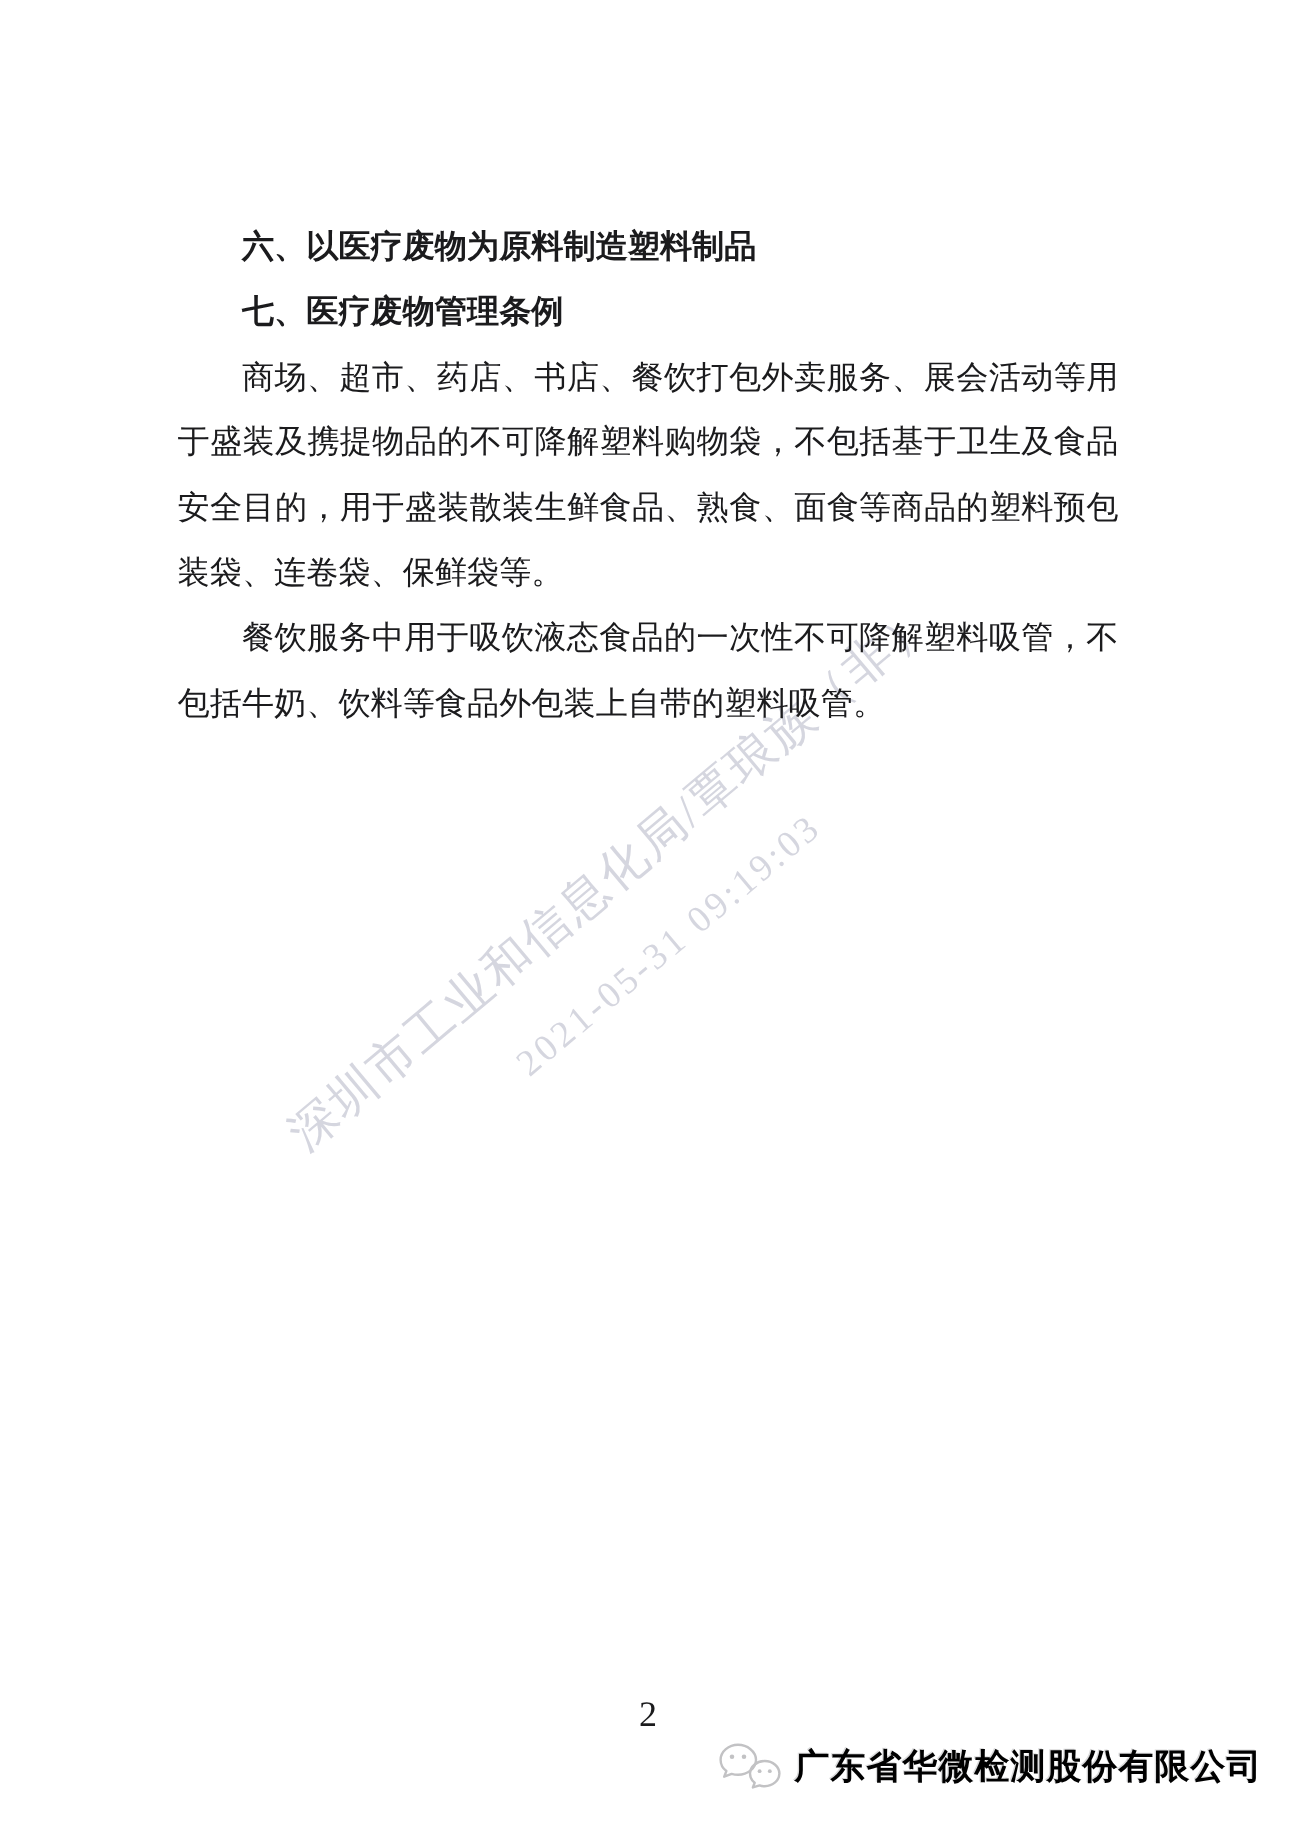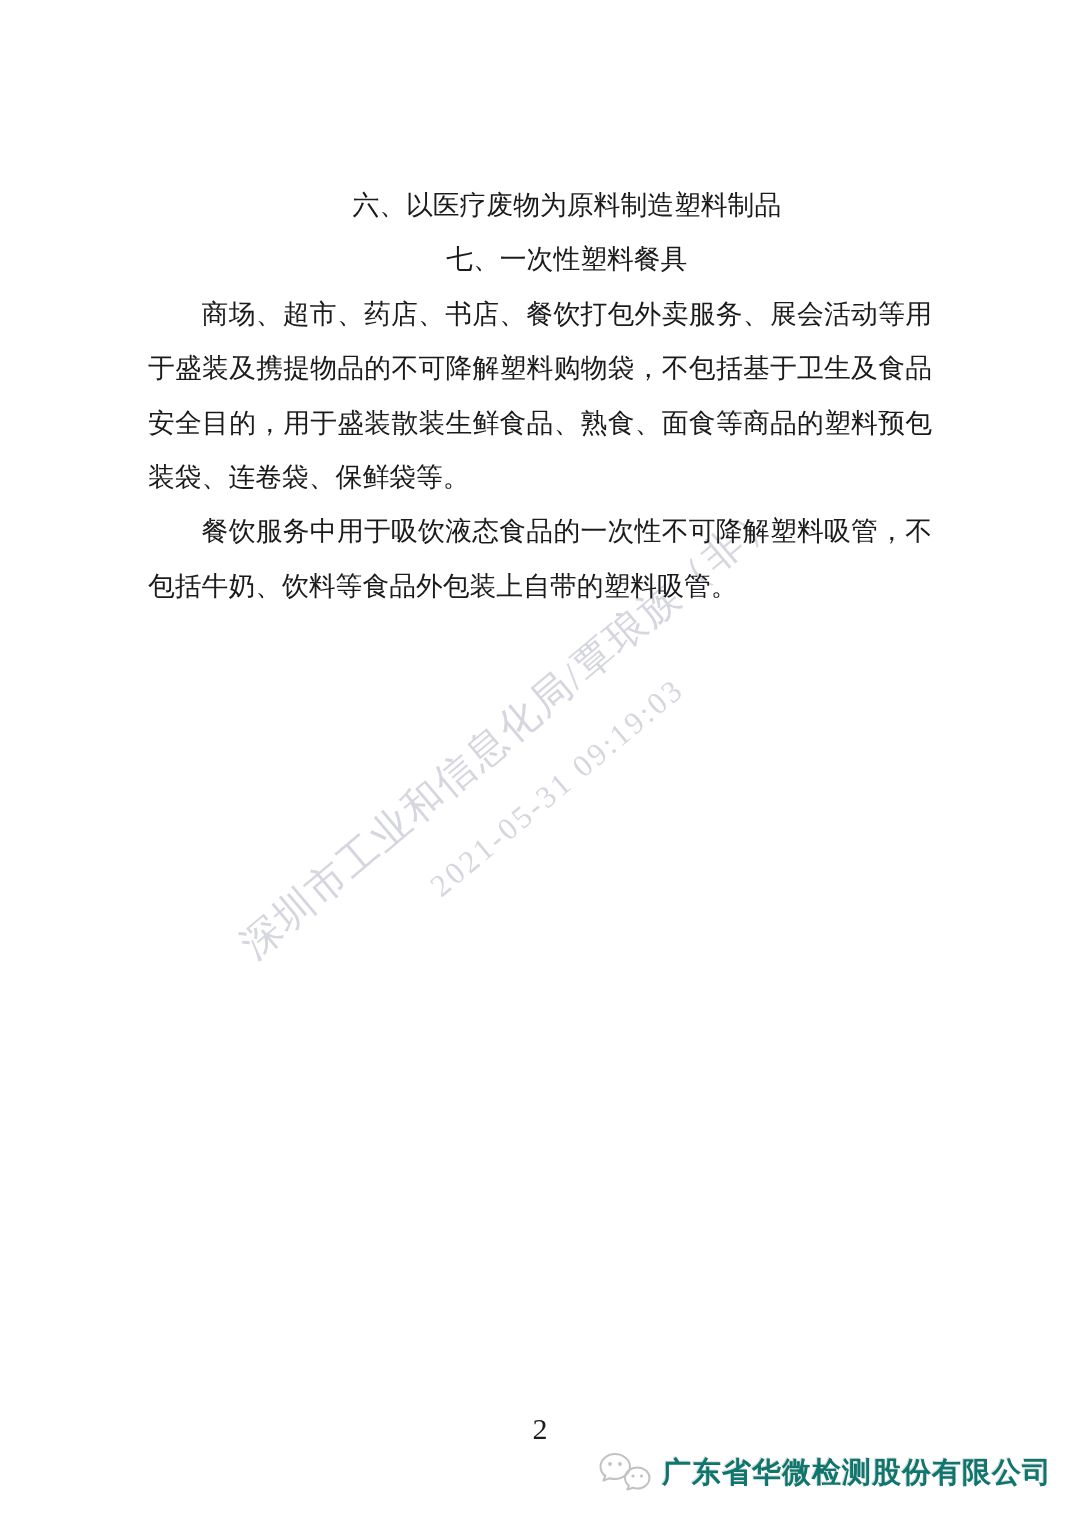"六、以医疗废物为原料制造塑料制品" .content p.heading { font-weight: normal -> bold; text-align: center -> left }
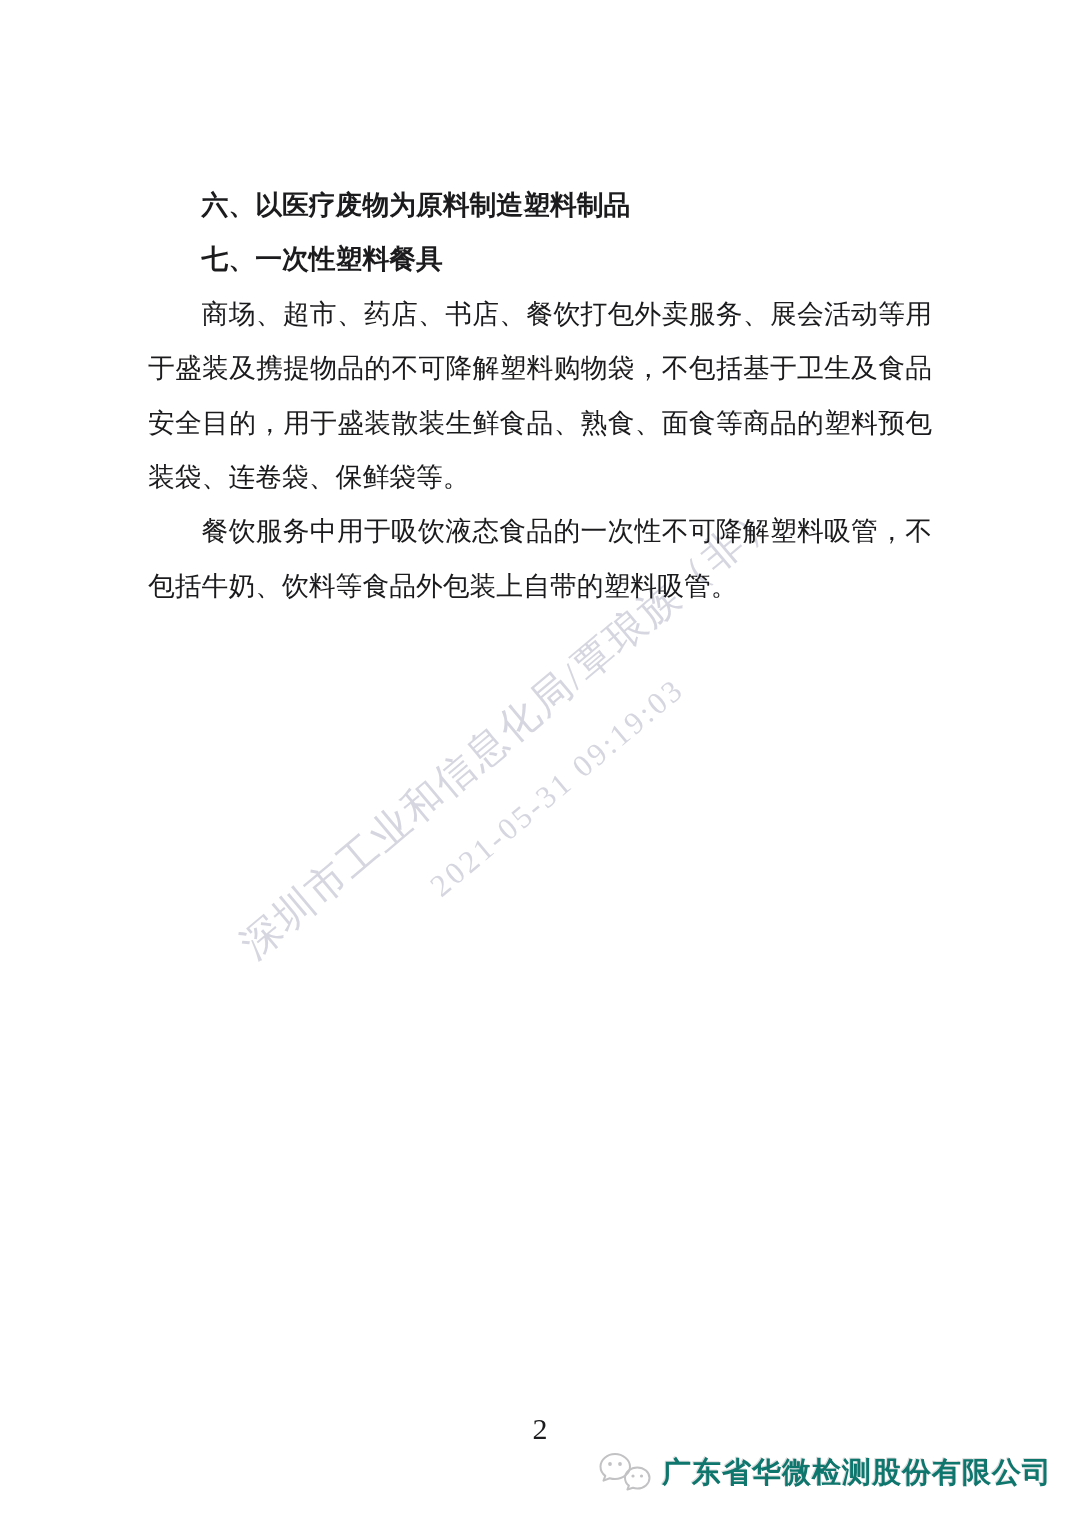"七、一次性塑料餐具" p.heading { text: 一次性塑料餐具 -> 医疗废物管理条例 }
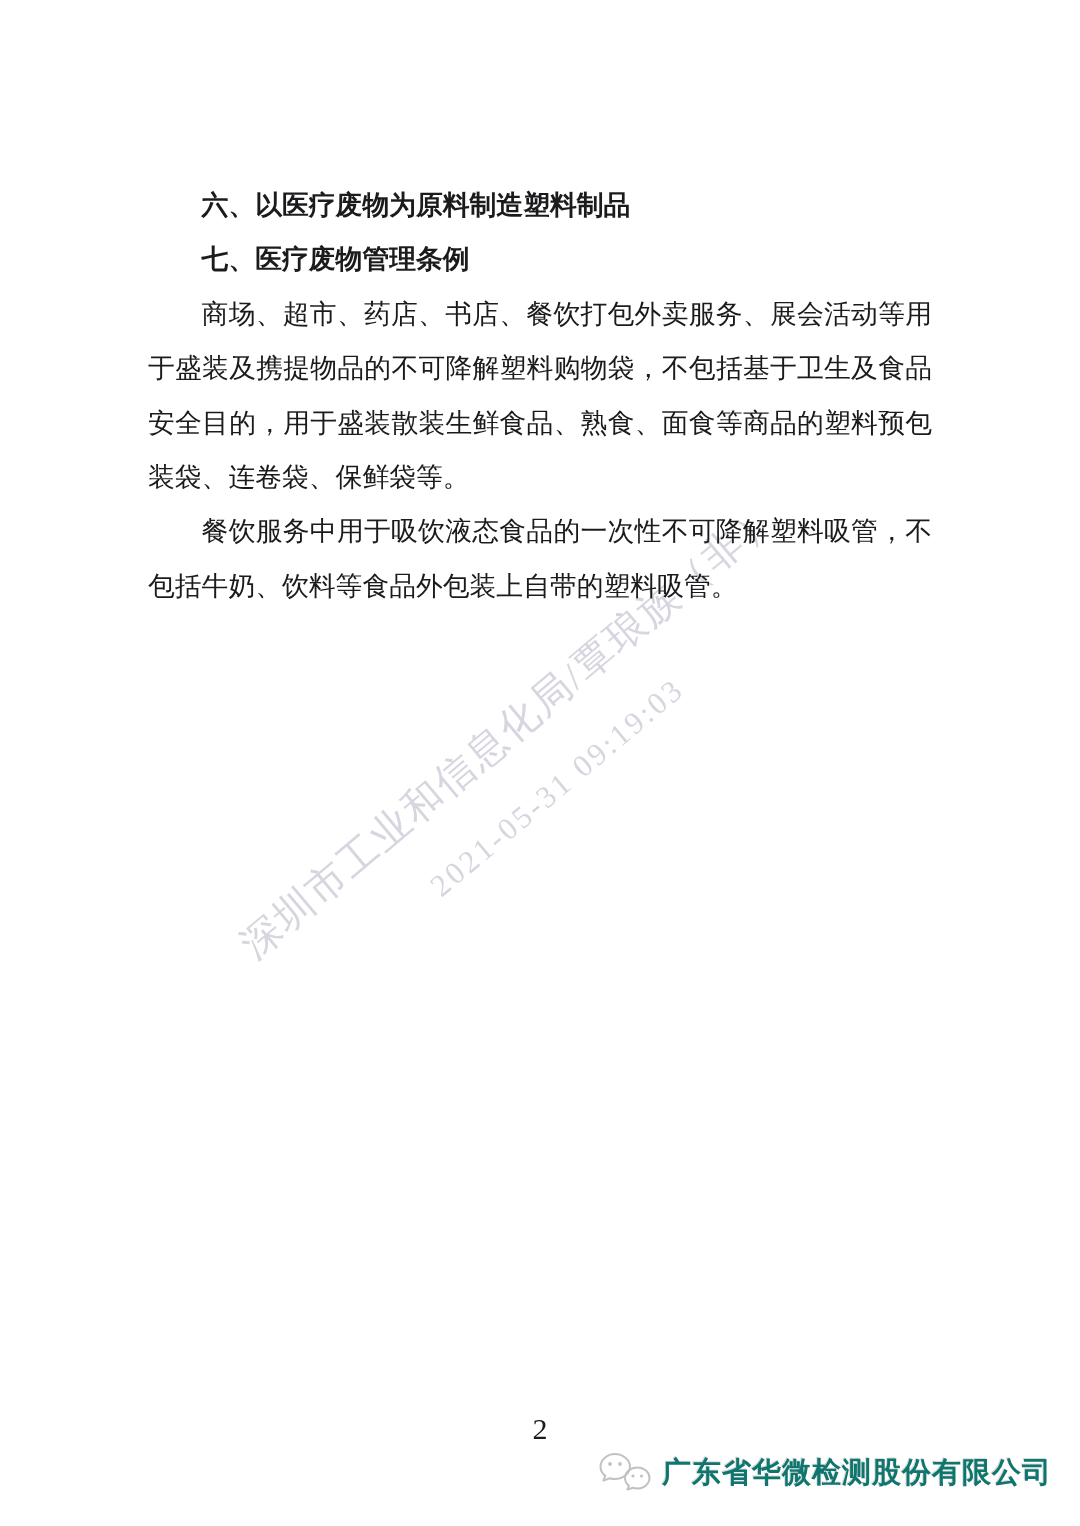"广东省华微检测股份有限公司" .footer { color: #0f766e -> #000000 }
